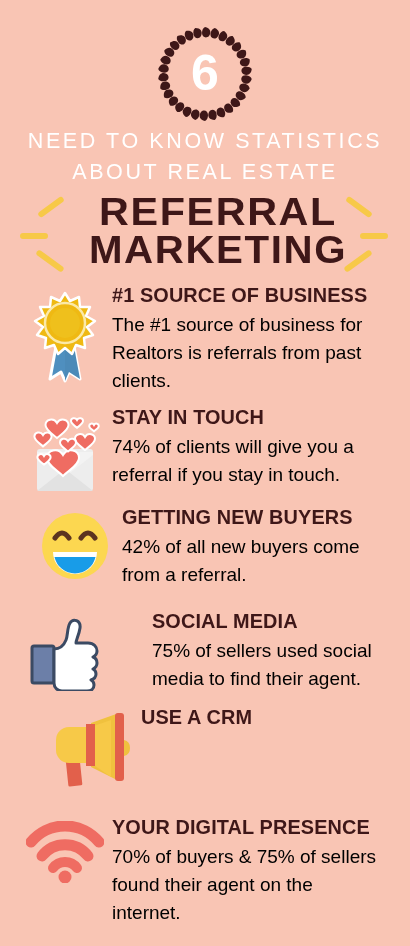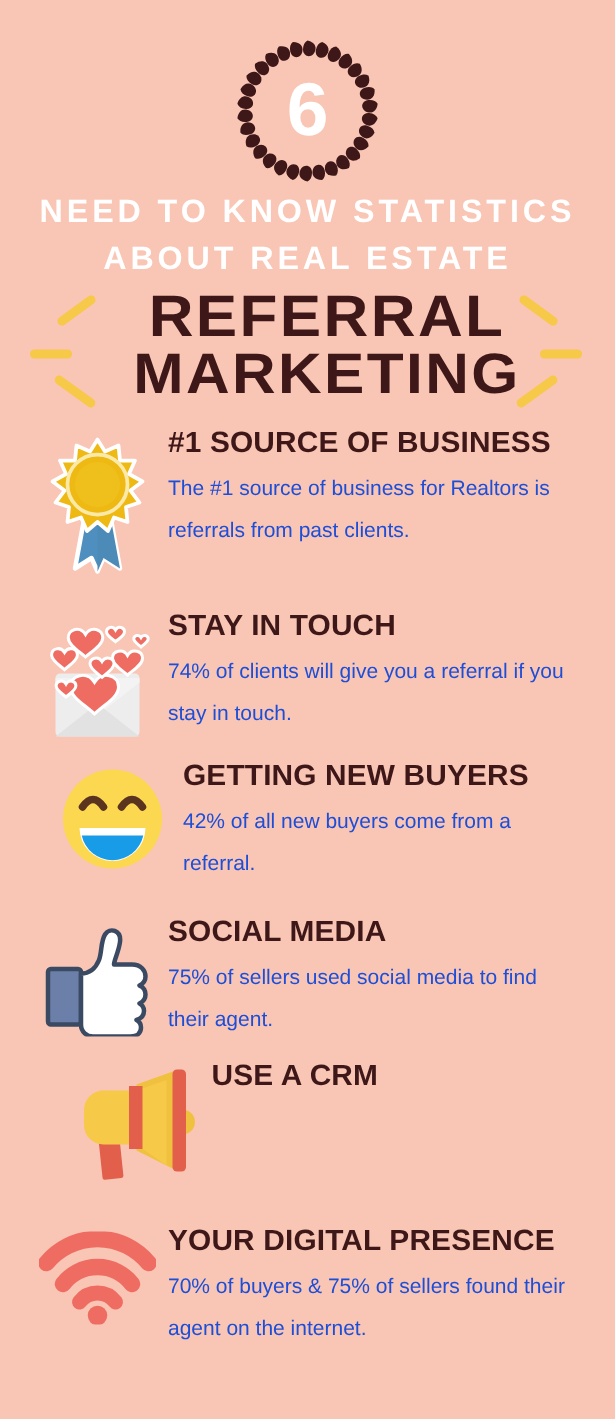"NEED TO KNOW STATISTICS" .subtitle { font-weight: bold -> normal }
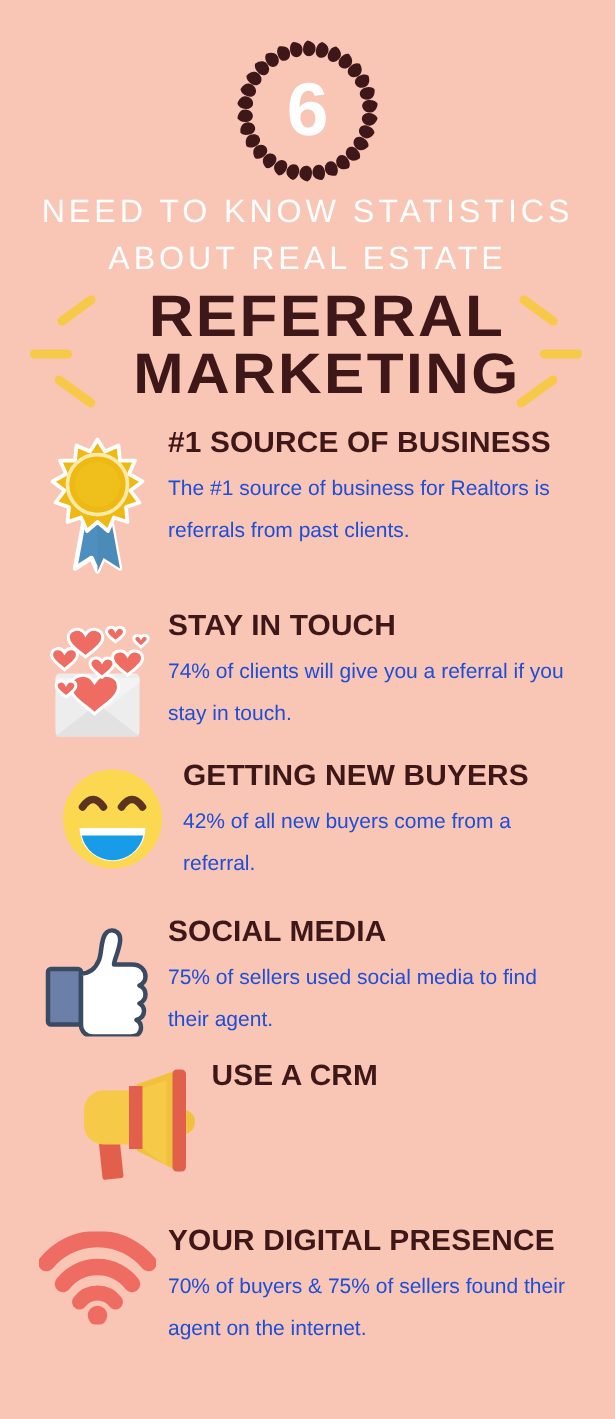"The #1 source of business" .stat-body { color: #1d4ed8 -> #000000; font-size: 14px -> 19px }
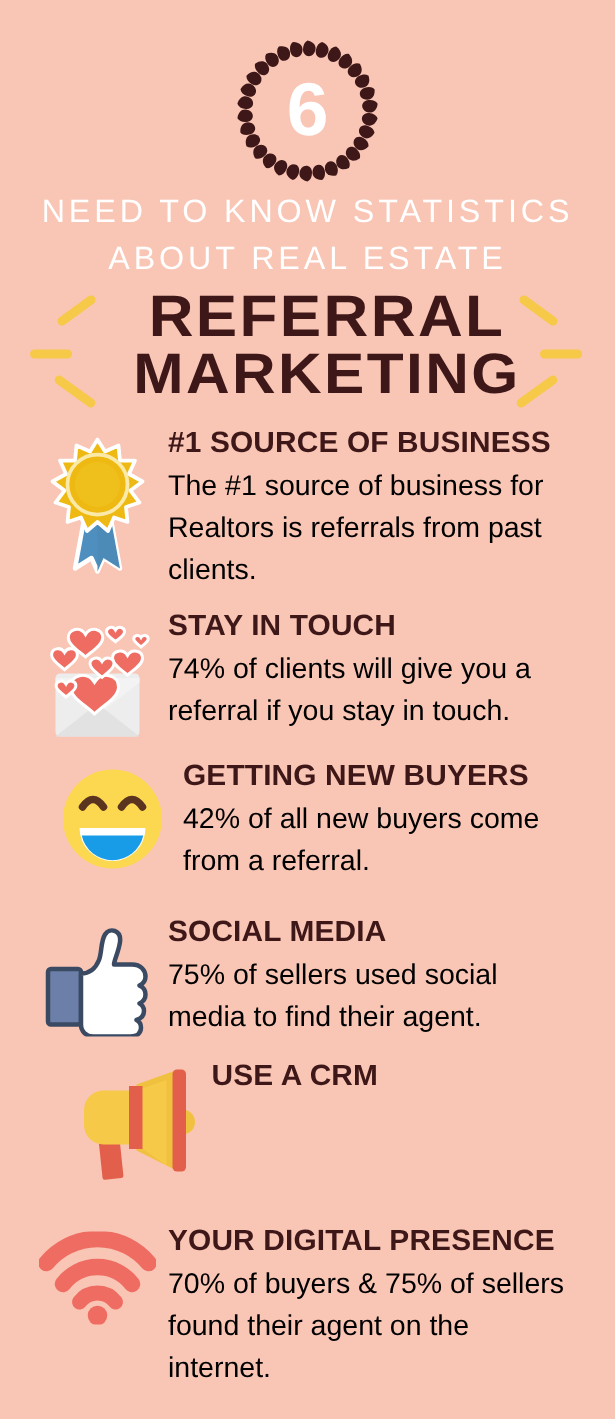"SOCIAL MEDIA" .item-3 { gap: none -> 40px }
